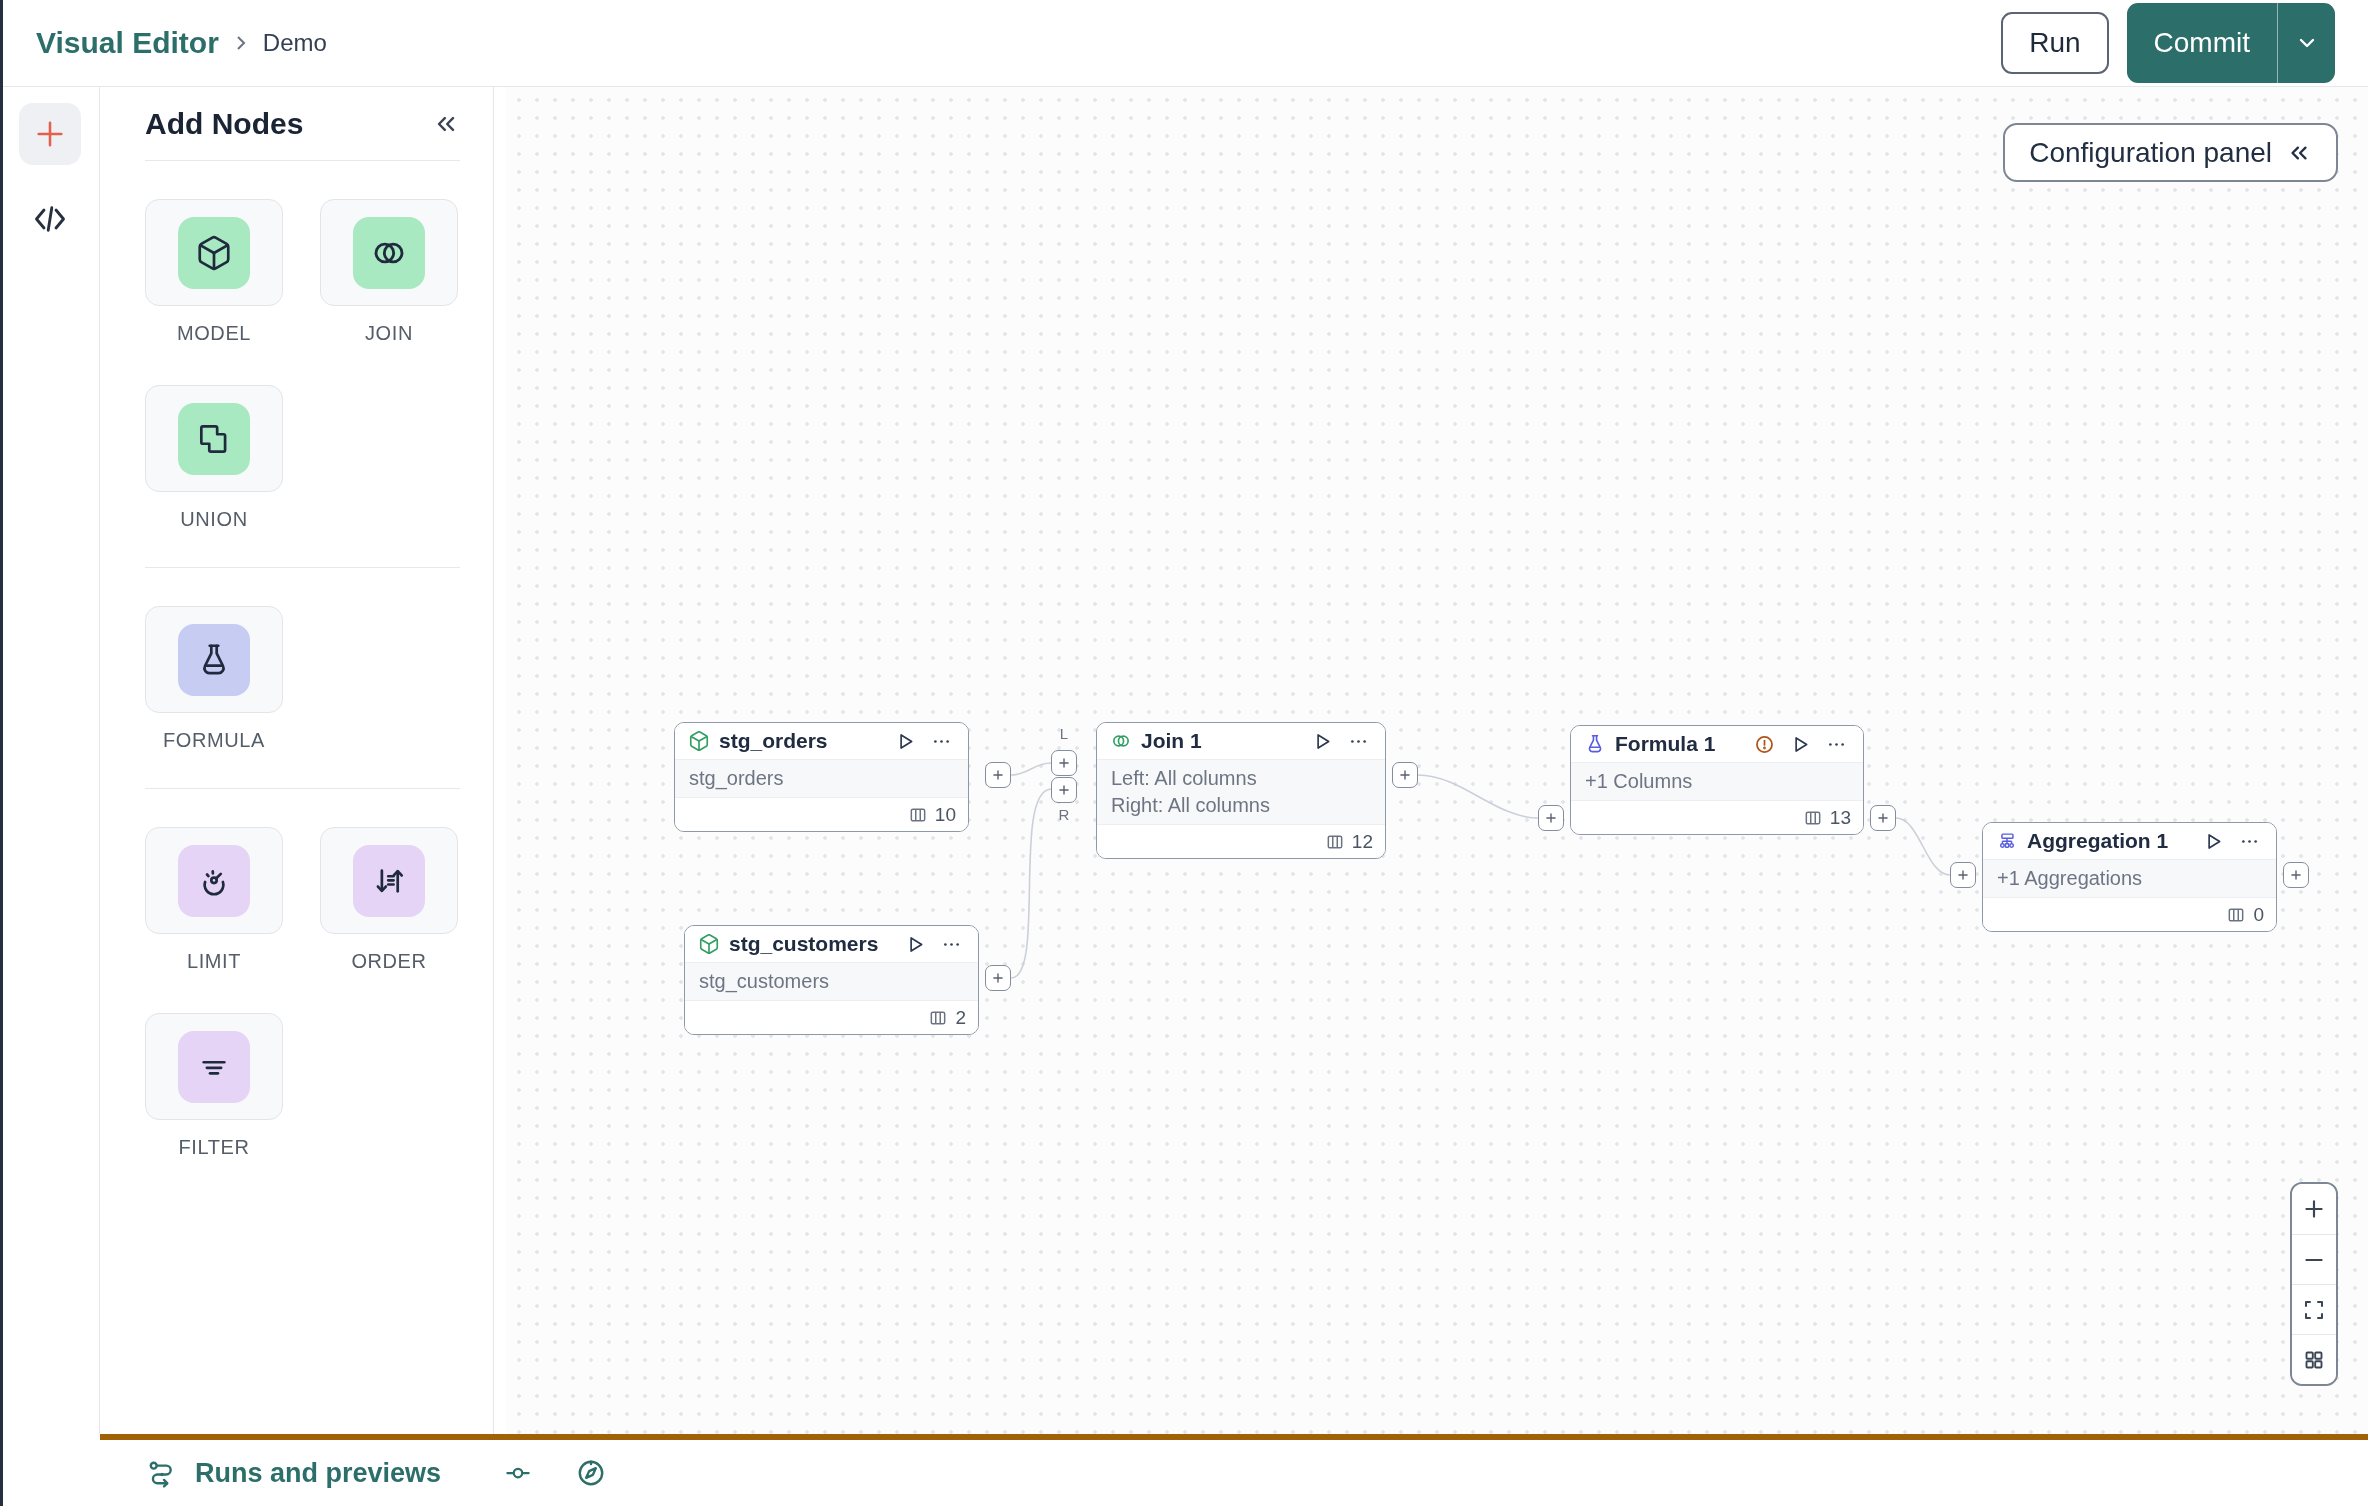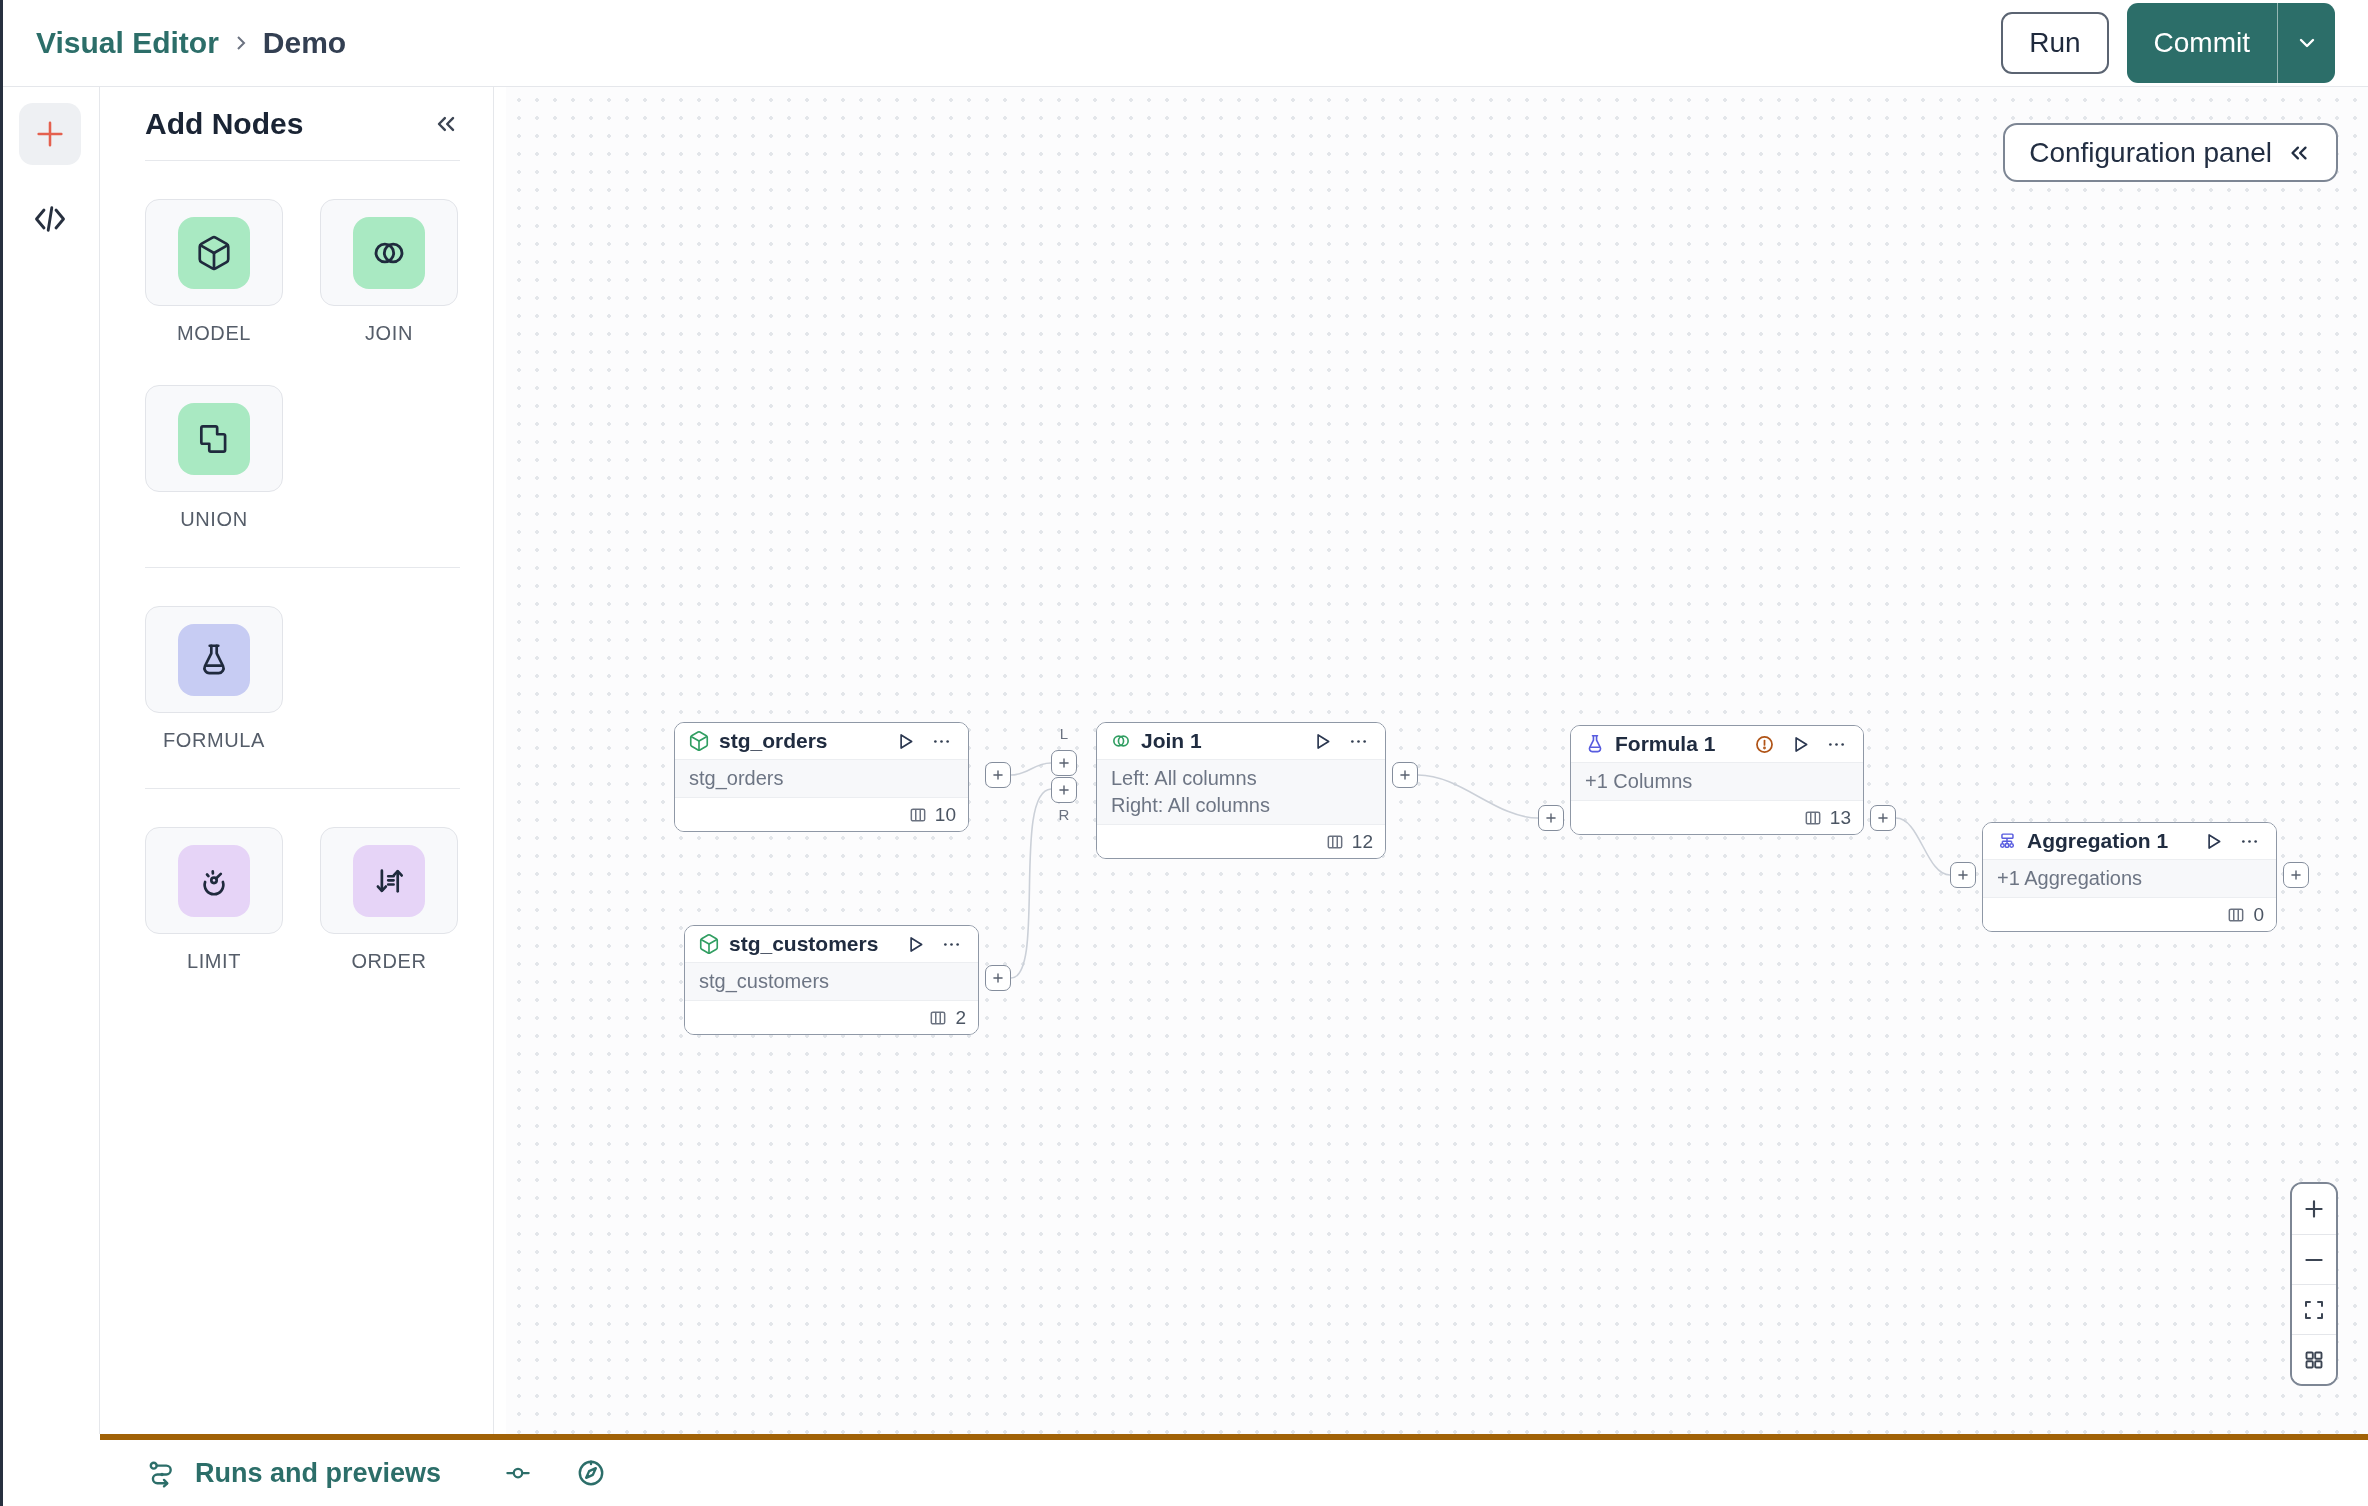"Demo" .crumb-cur { font-size: 30px -> 24px; font-weight: 700 -> 400 }
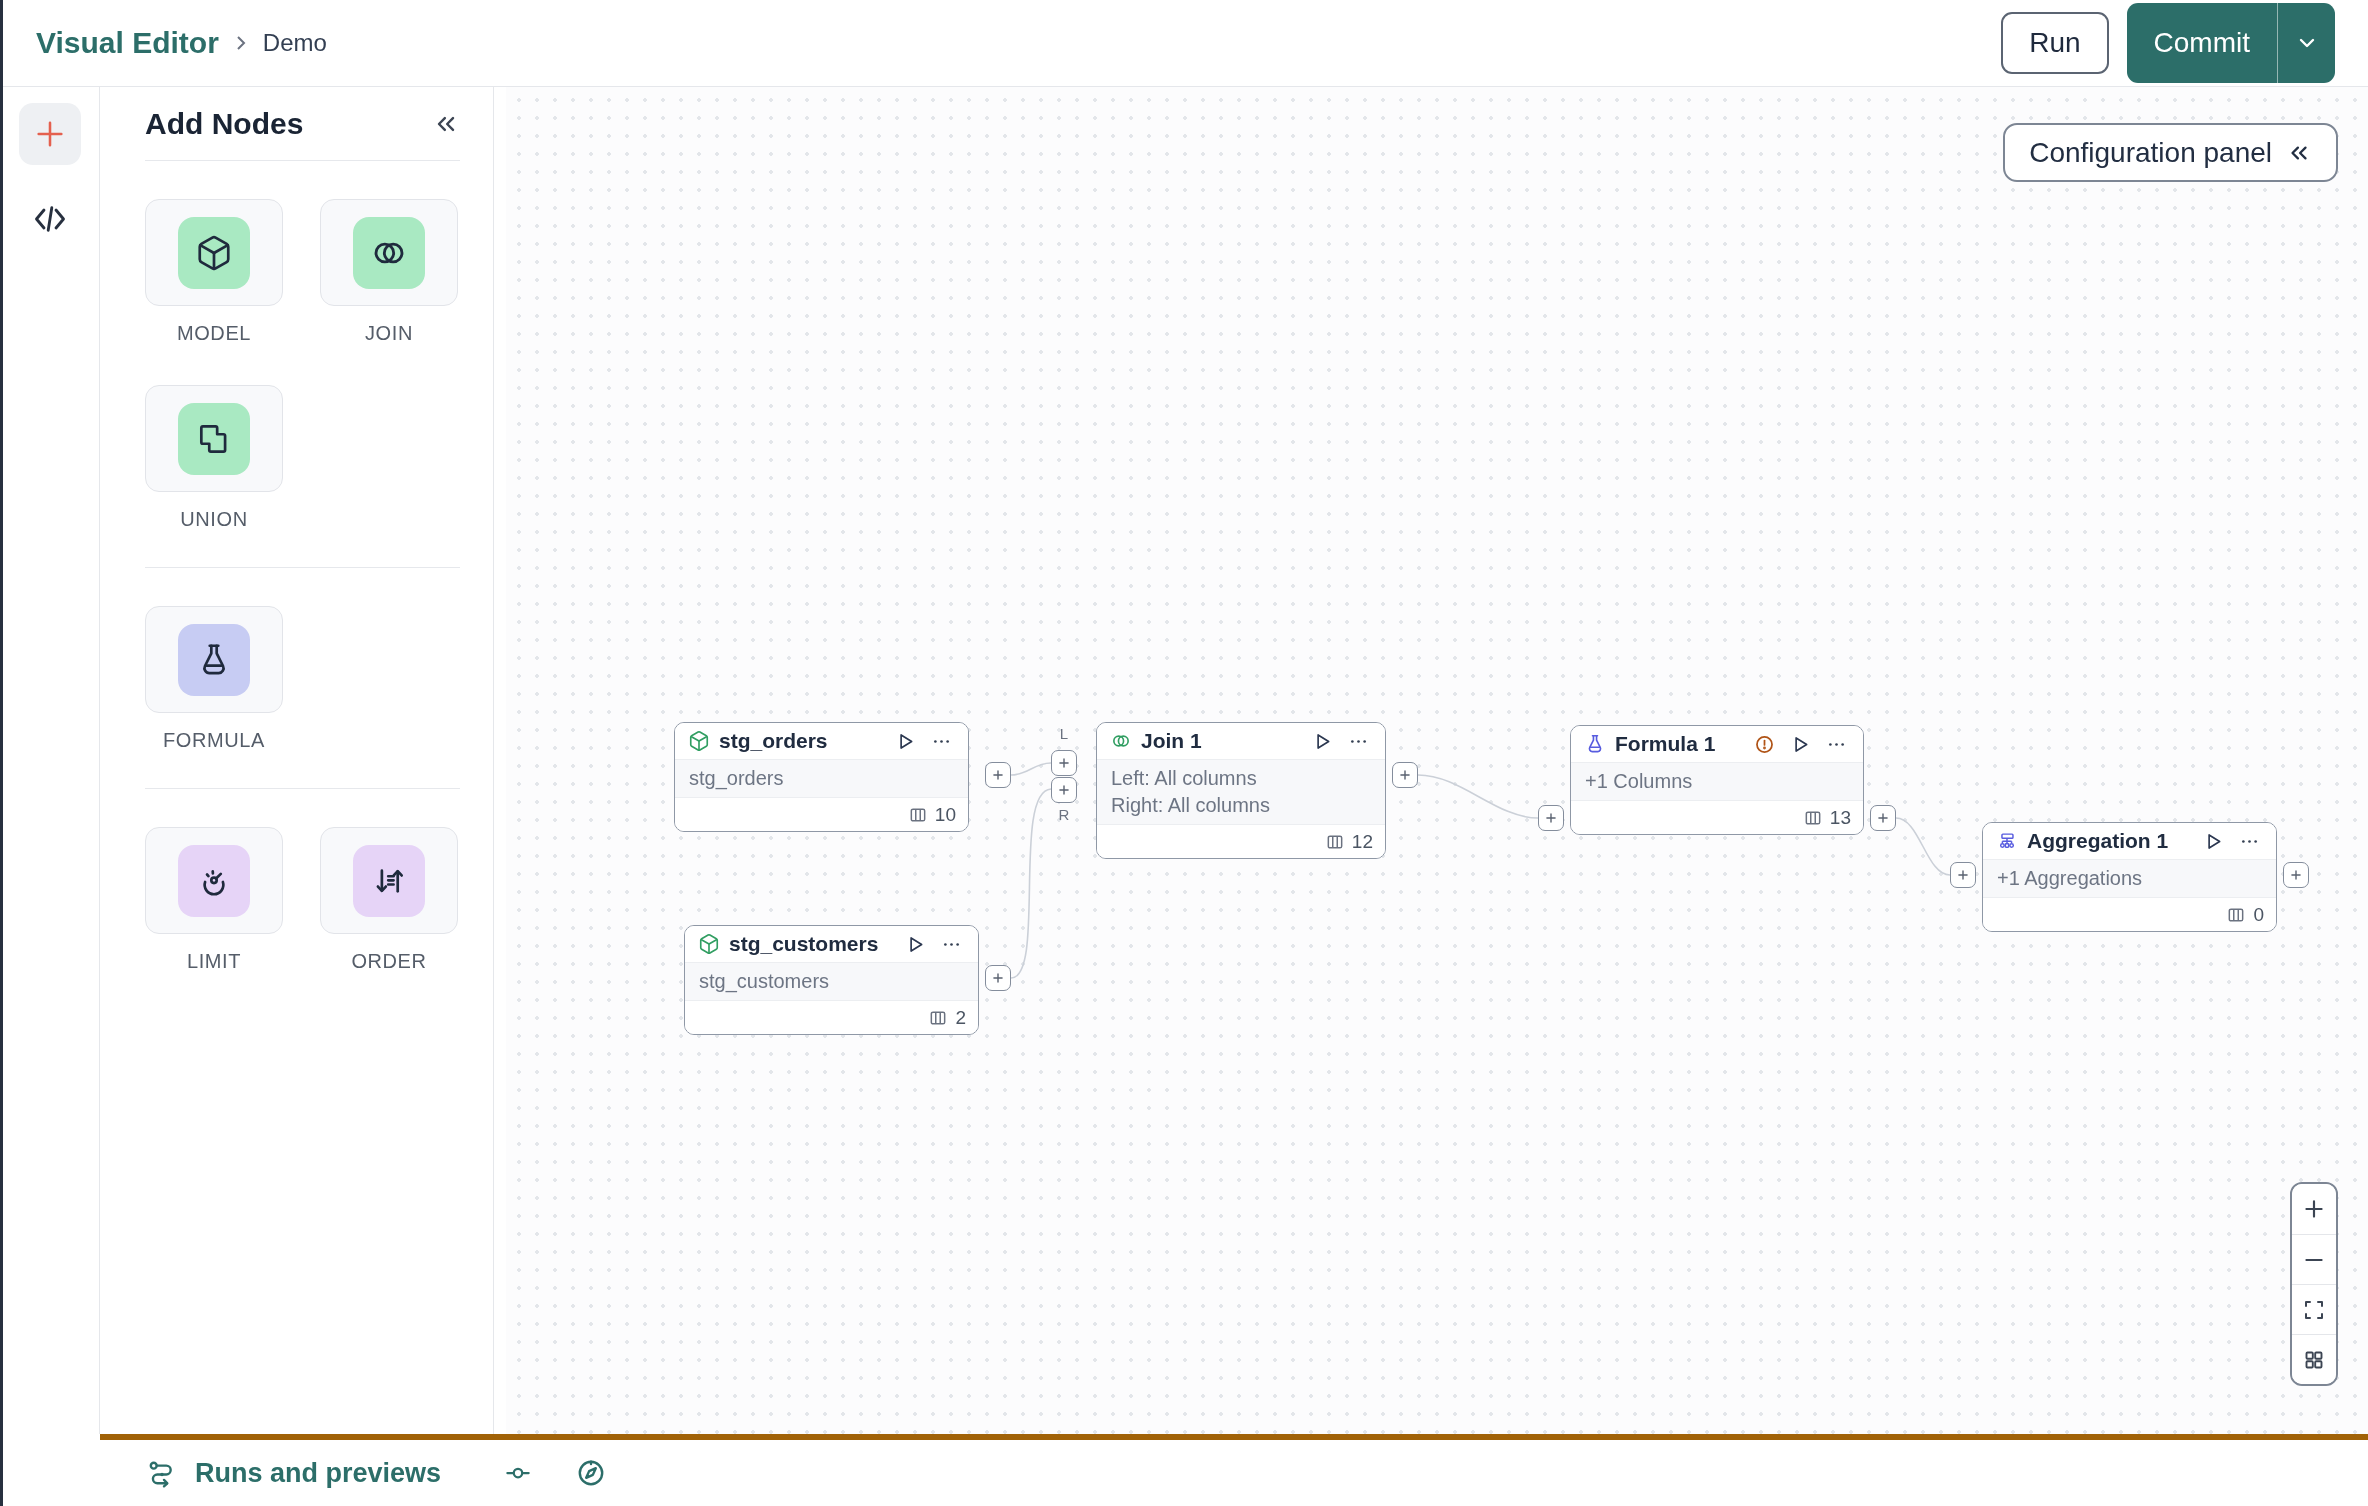"FILTER" div.tile-row { html: none -> <div> <div> <div> <div> <svg> <path></path> <path></path> <path></path> </svg> </div> </div> <div>FILTER</div> </div> </div> }
